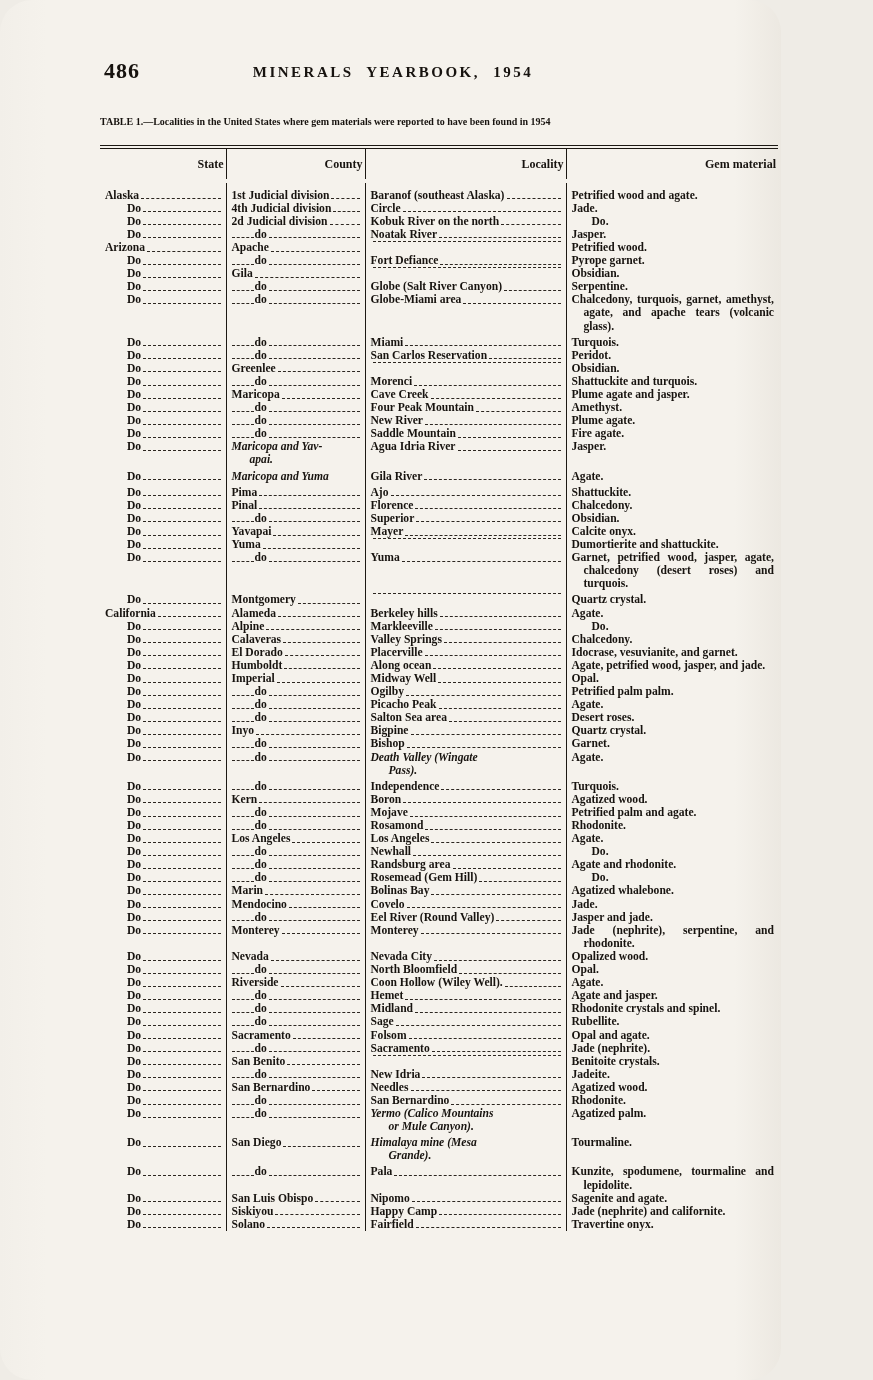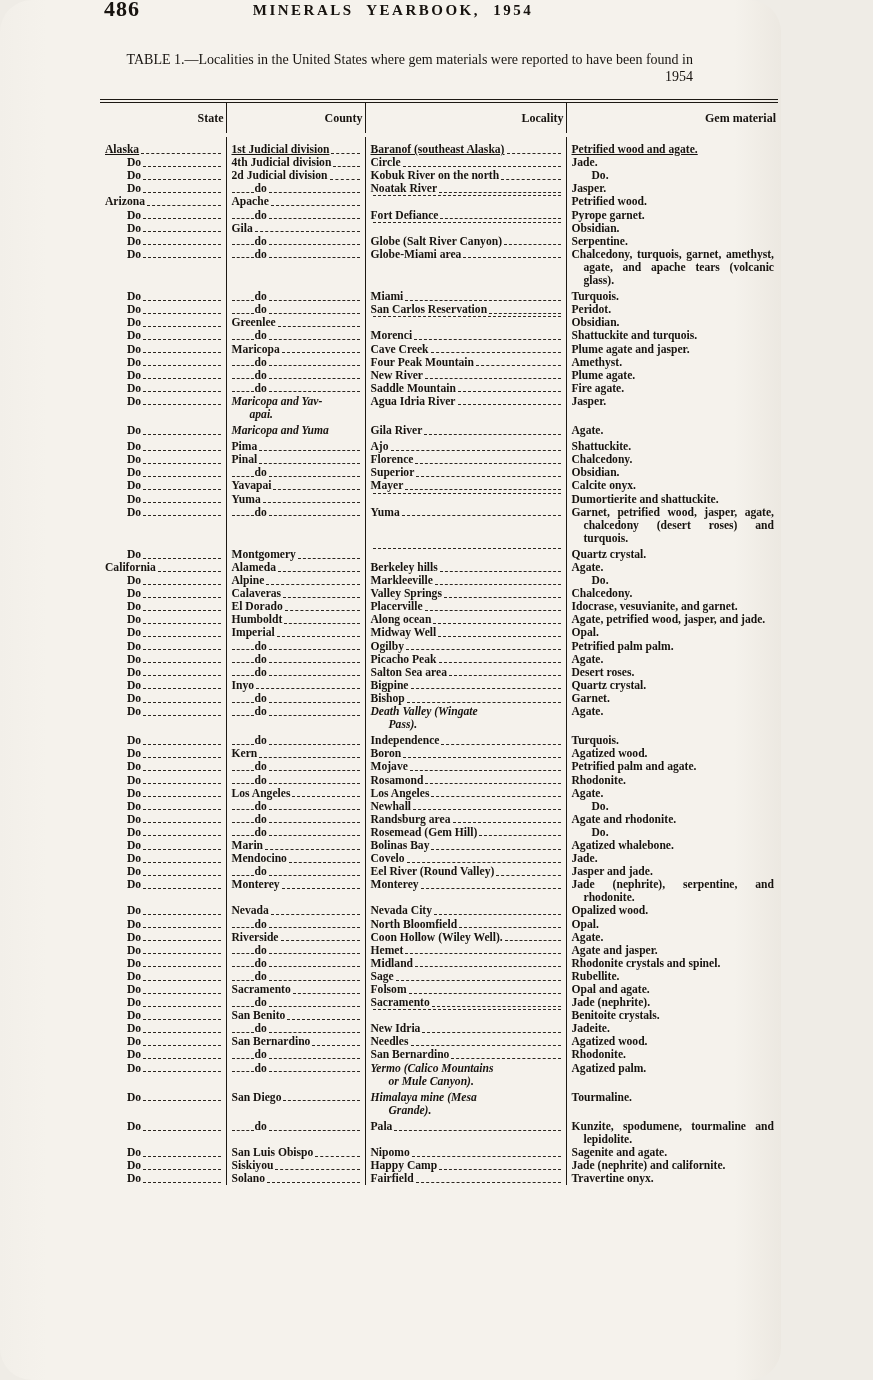"486" .page { padding-top: none -> 62px }
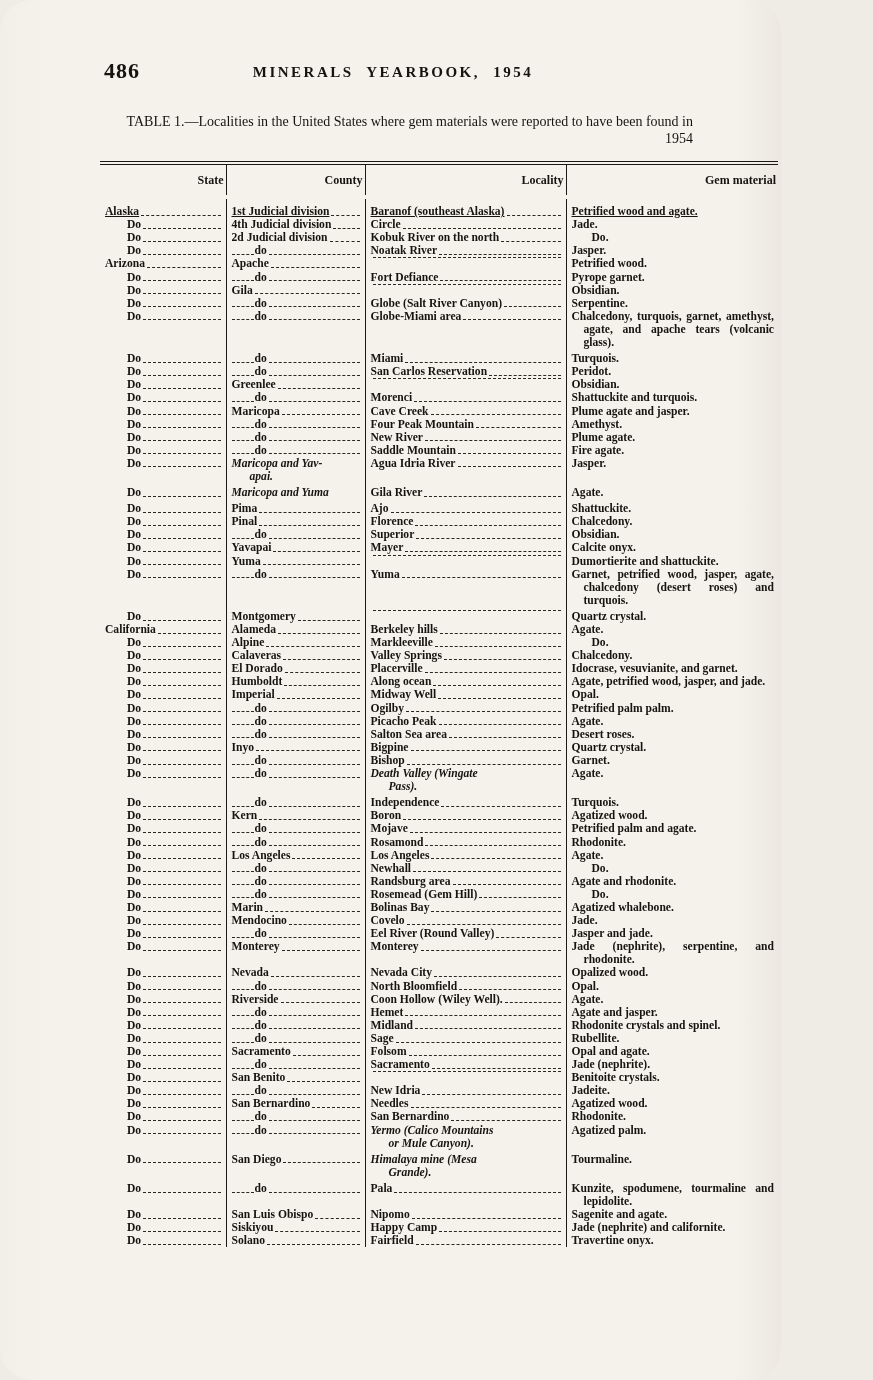"TABLE 1.—Localities in the United" .caption { font-size: 14px -> 10px; font-weight: normal -> bold; text-align: right -> left }
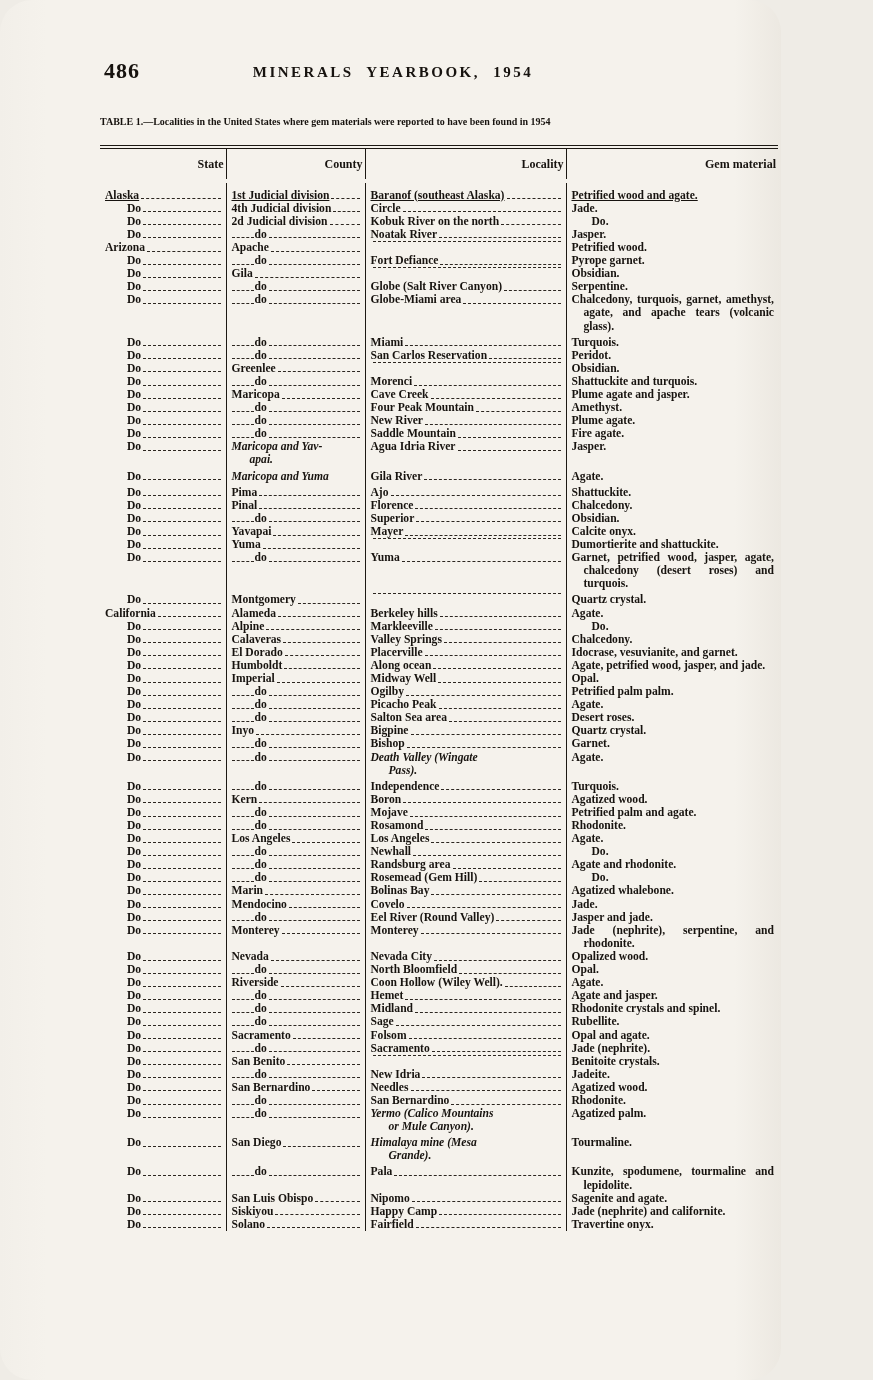"Alaska" tr.first td { text-decoration: underline -> none }
